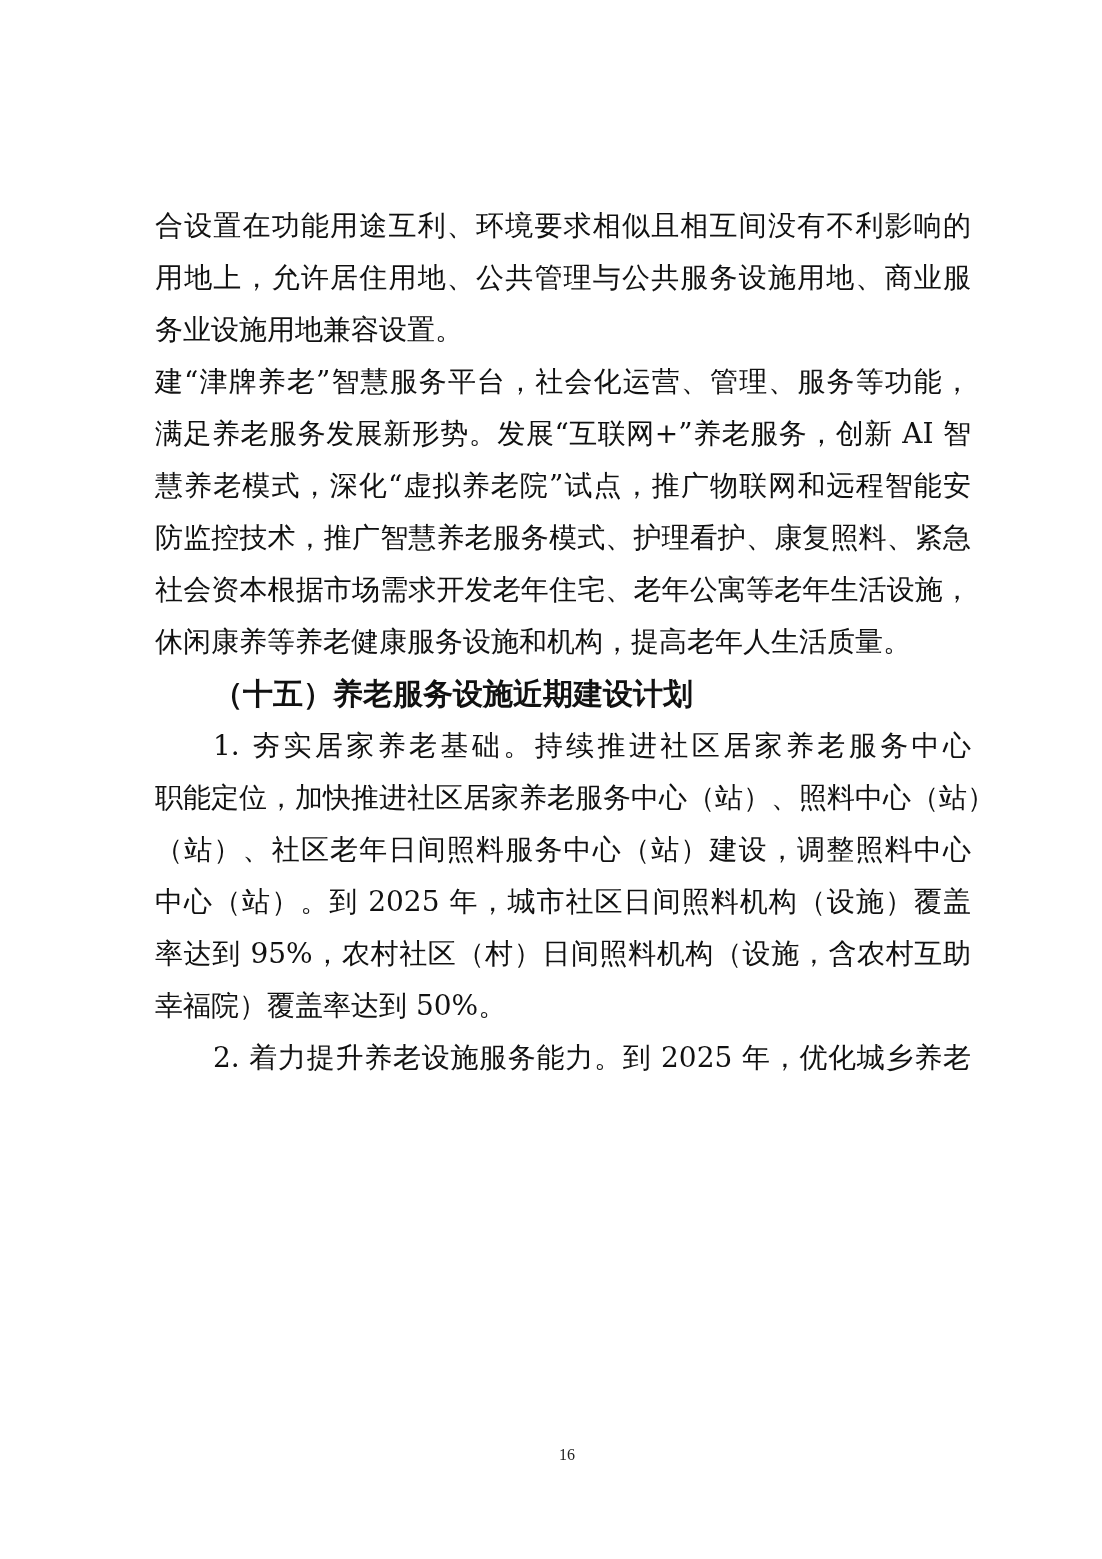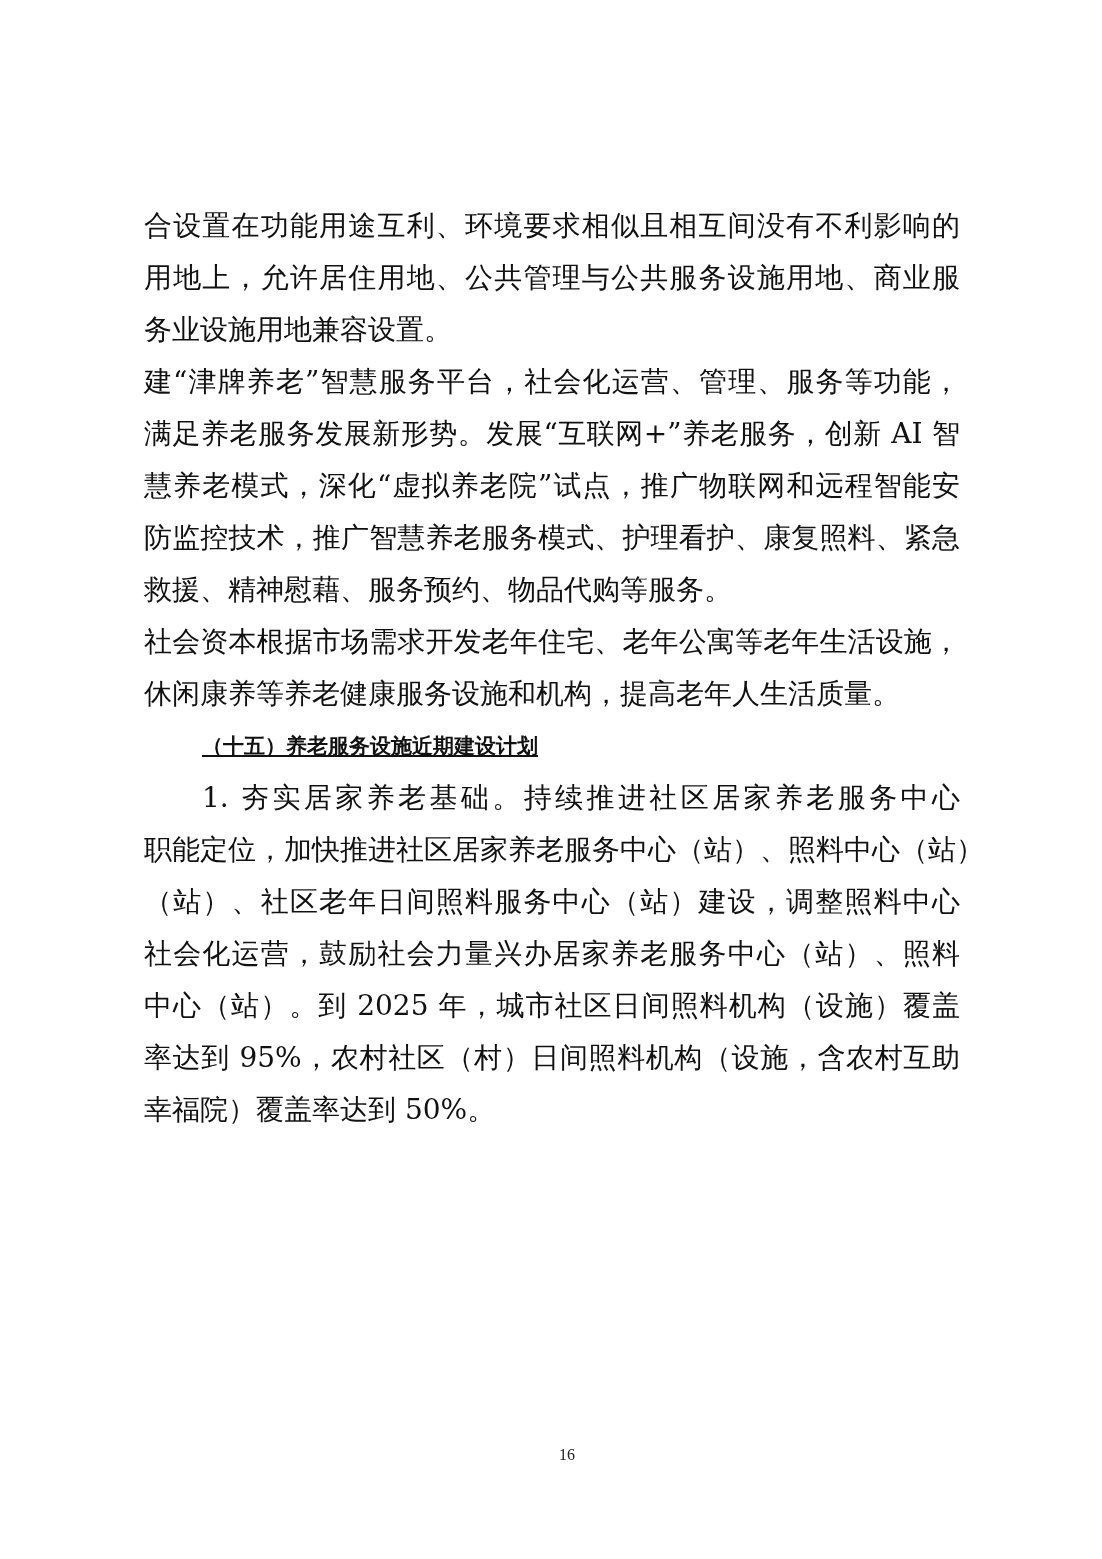"合设置在功能用途互利、环境要求相似且相互间没有不利影响的" .content { left: 144px -> 155px }
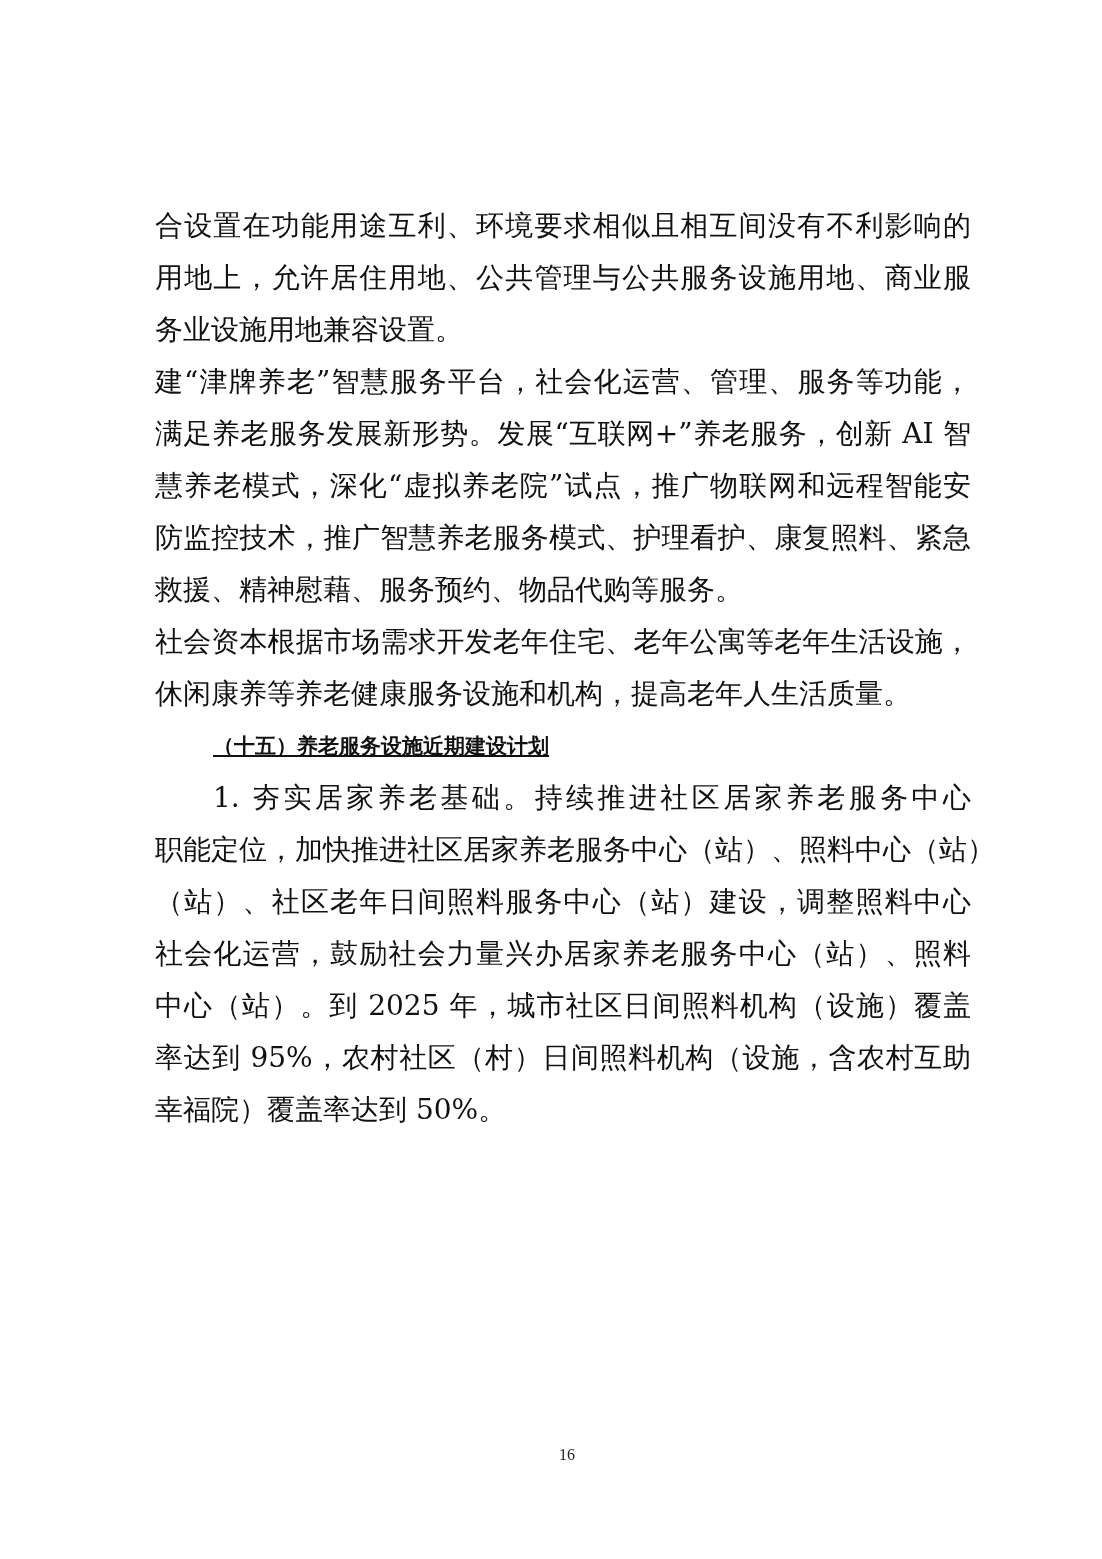"救援、精神慰藉、服务预约、物品代购等服务。" div.line { html: <div>救援、精神慰藉、服务预约、物品代购等服务。</div> -> none }
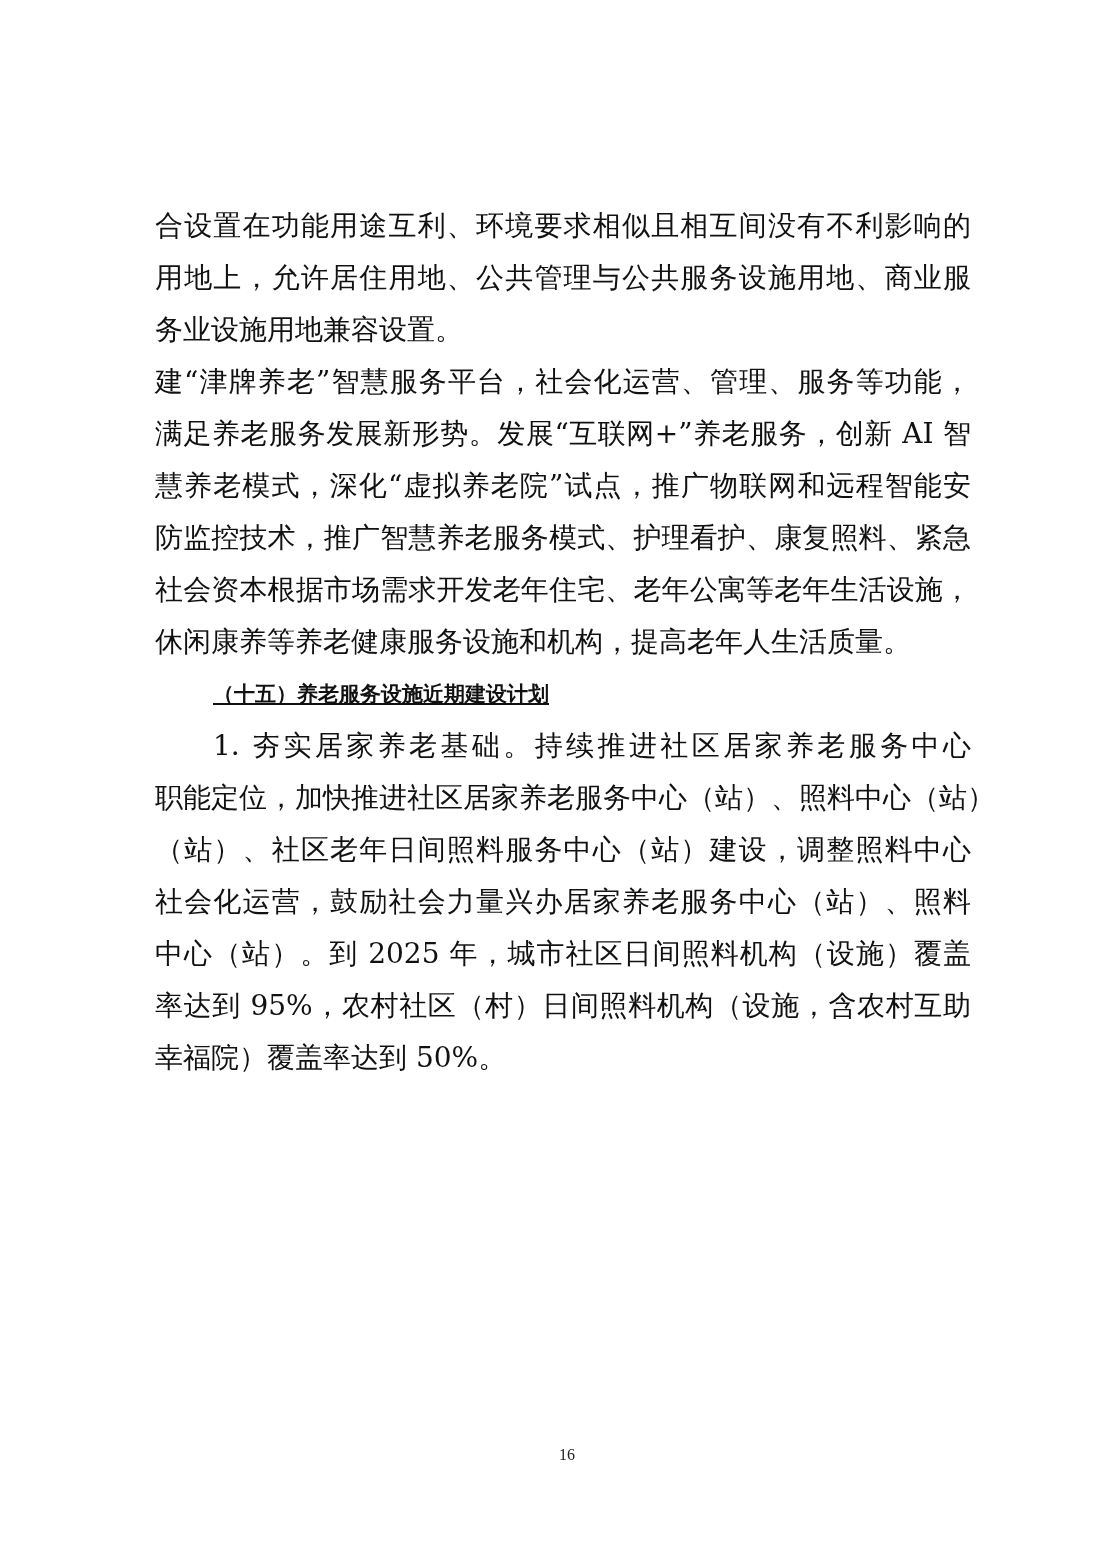"（十五）养老服务设施近期建设计划" .heading { font-size: 21px -> 30px; text-decoration: underline -> none }
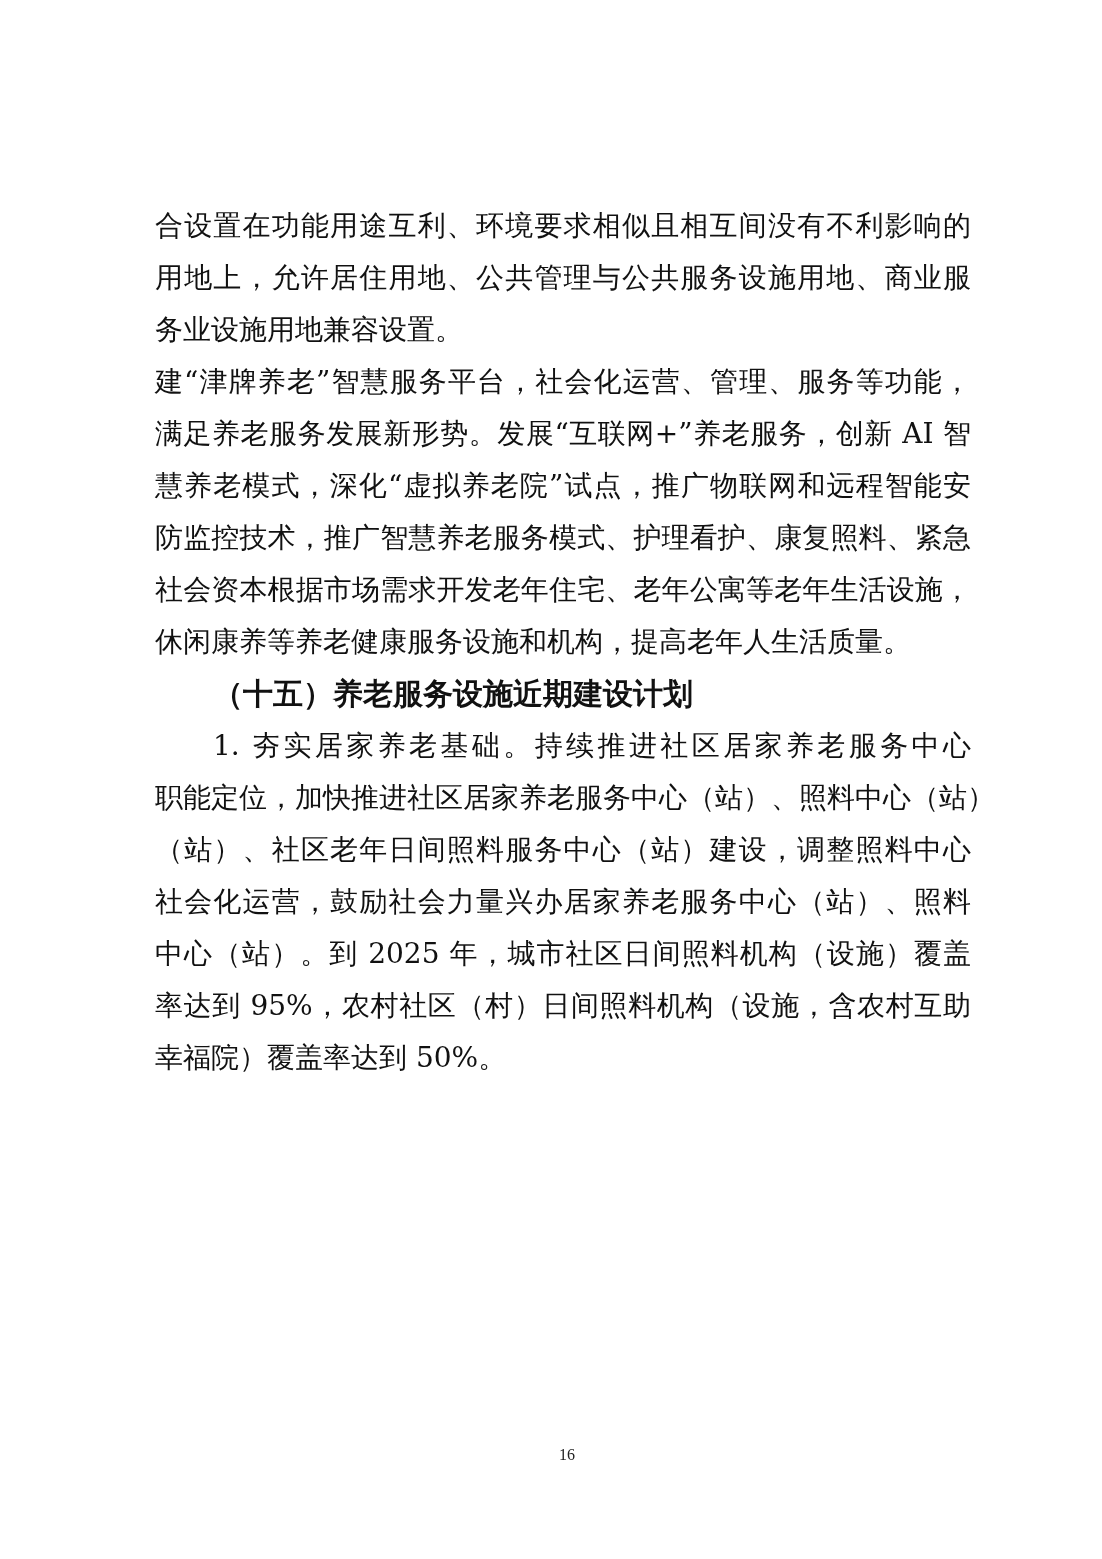"社会化运营，鼓励社会力量兴办居家养老服务中心（站）、照料" div.line { html: <div>社会化运营，鼓励社会力量兴办居家养老服务中心（站）、照料</div> -> none }
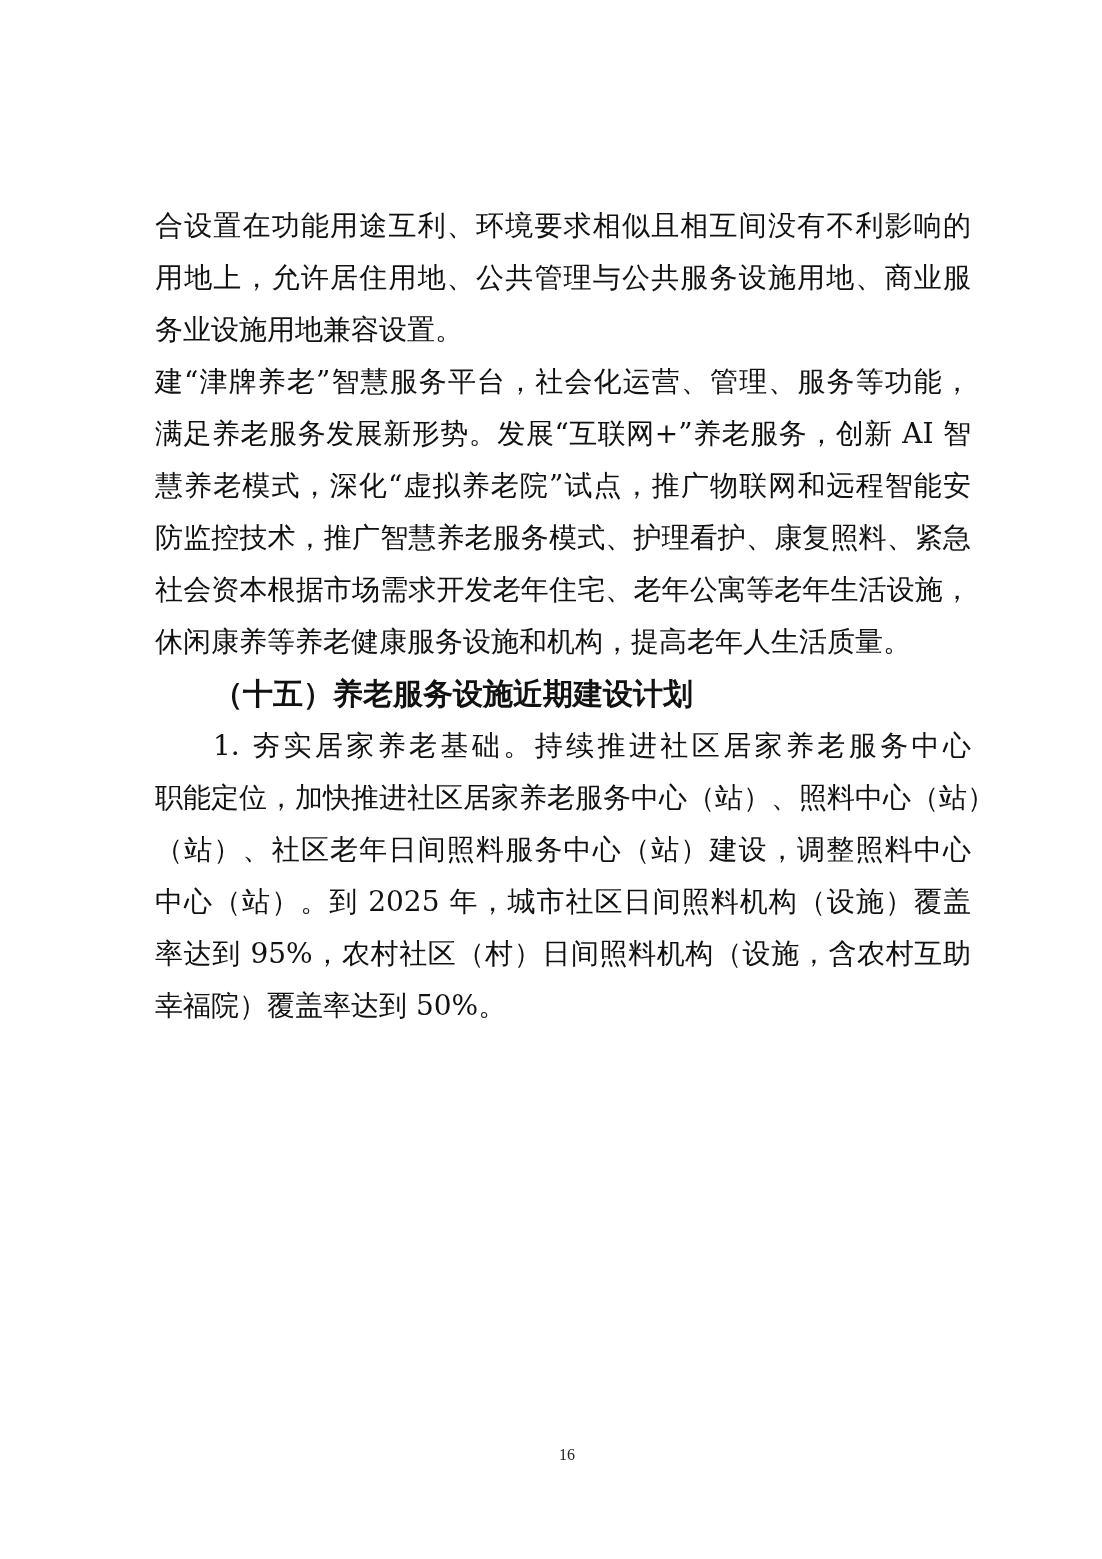"2. 着力提升养老设施服务能力。到 2025 年，优化城乡养老" div.line { html: none -> <div>2. 着力提升养老设施服务能力。到 2025 年，优化城乡养老</div> }
